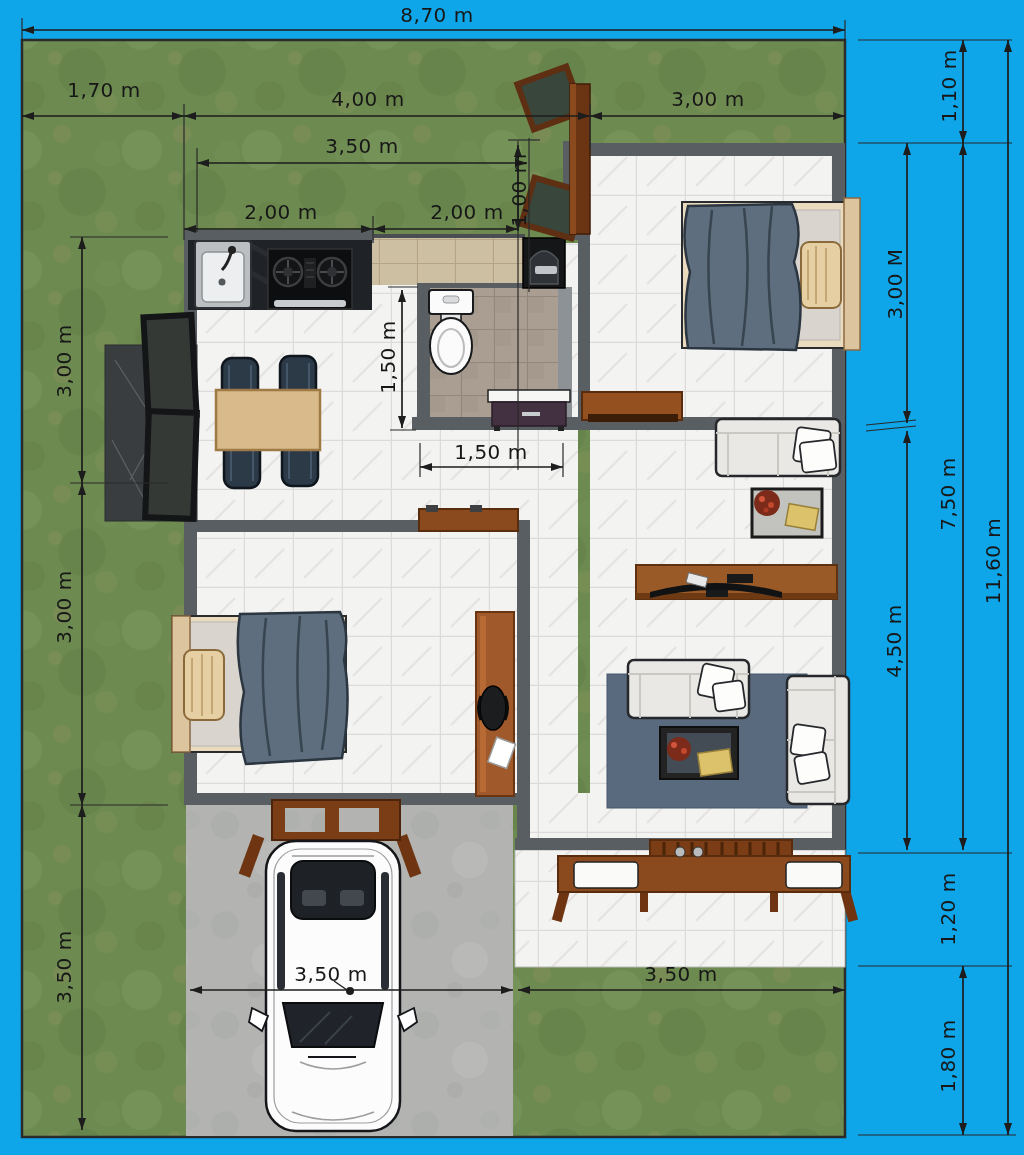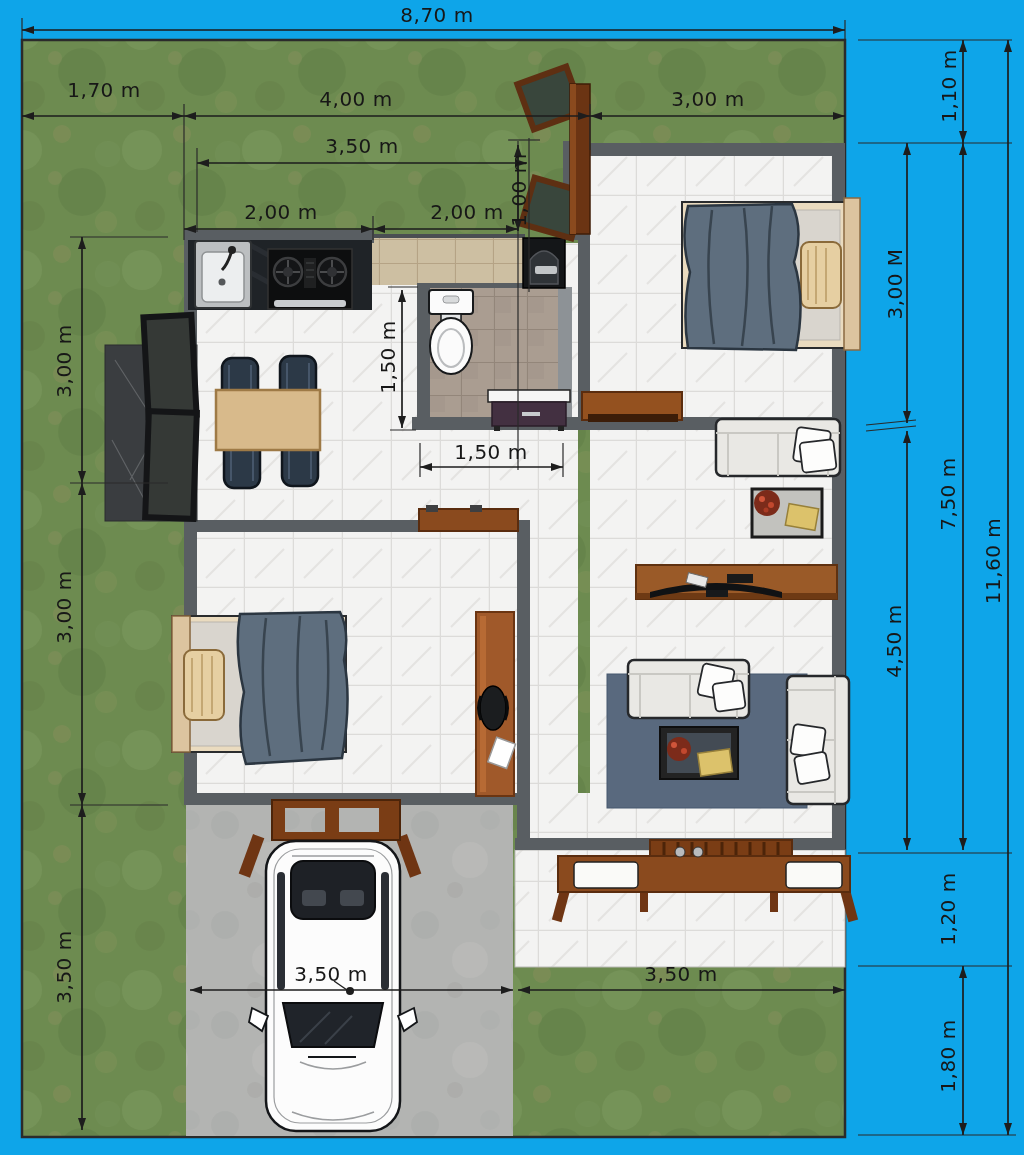"4,00 m" div.dim { left: 356px -> 368px }
